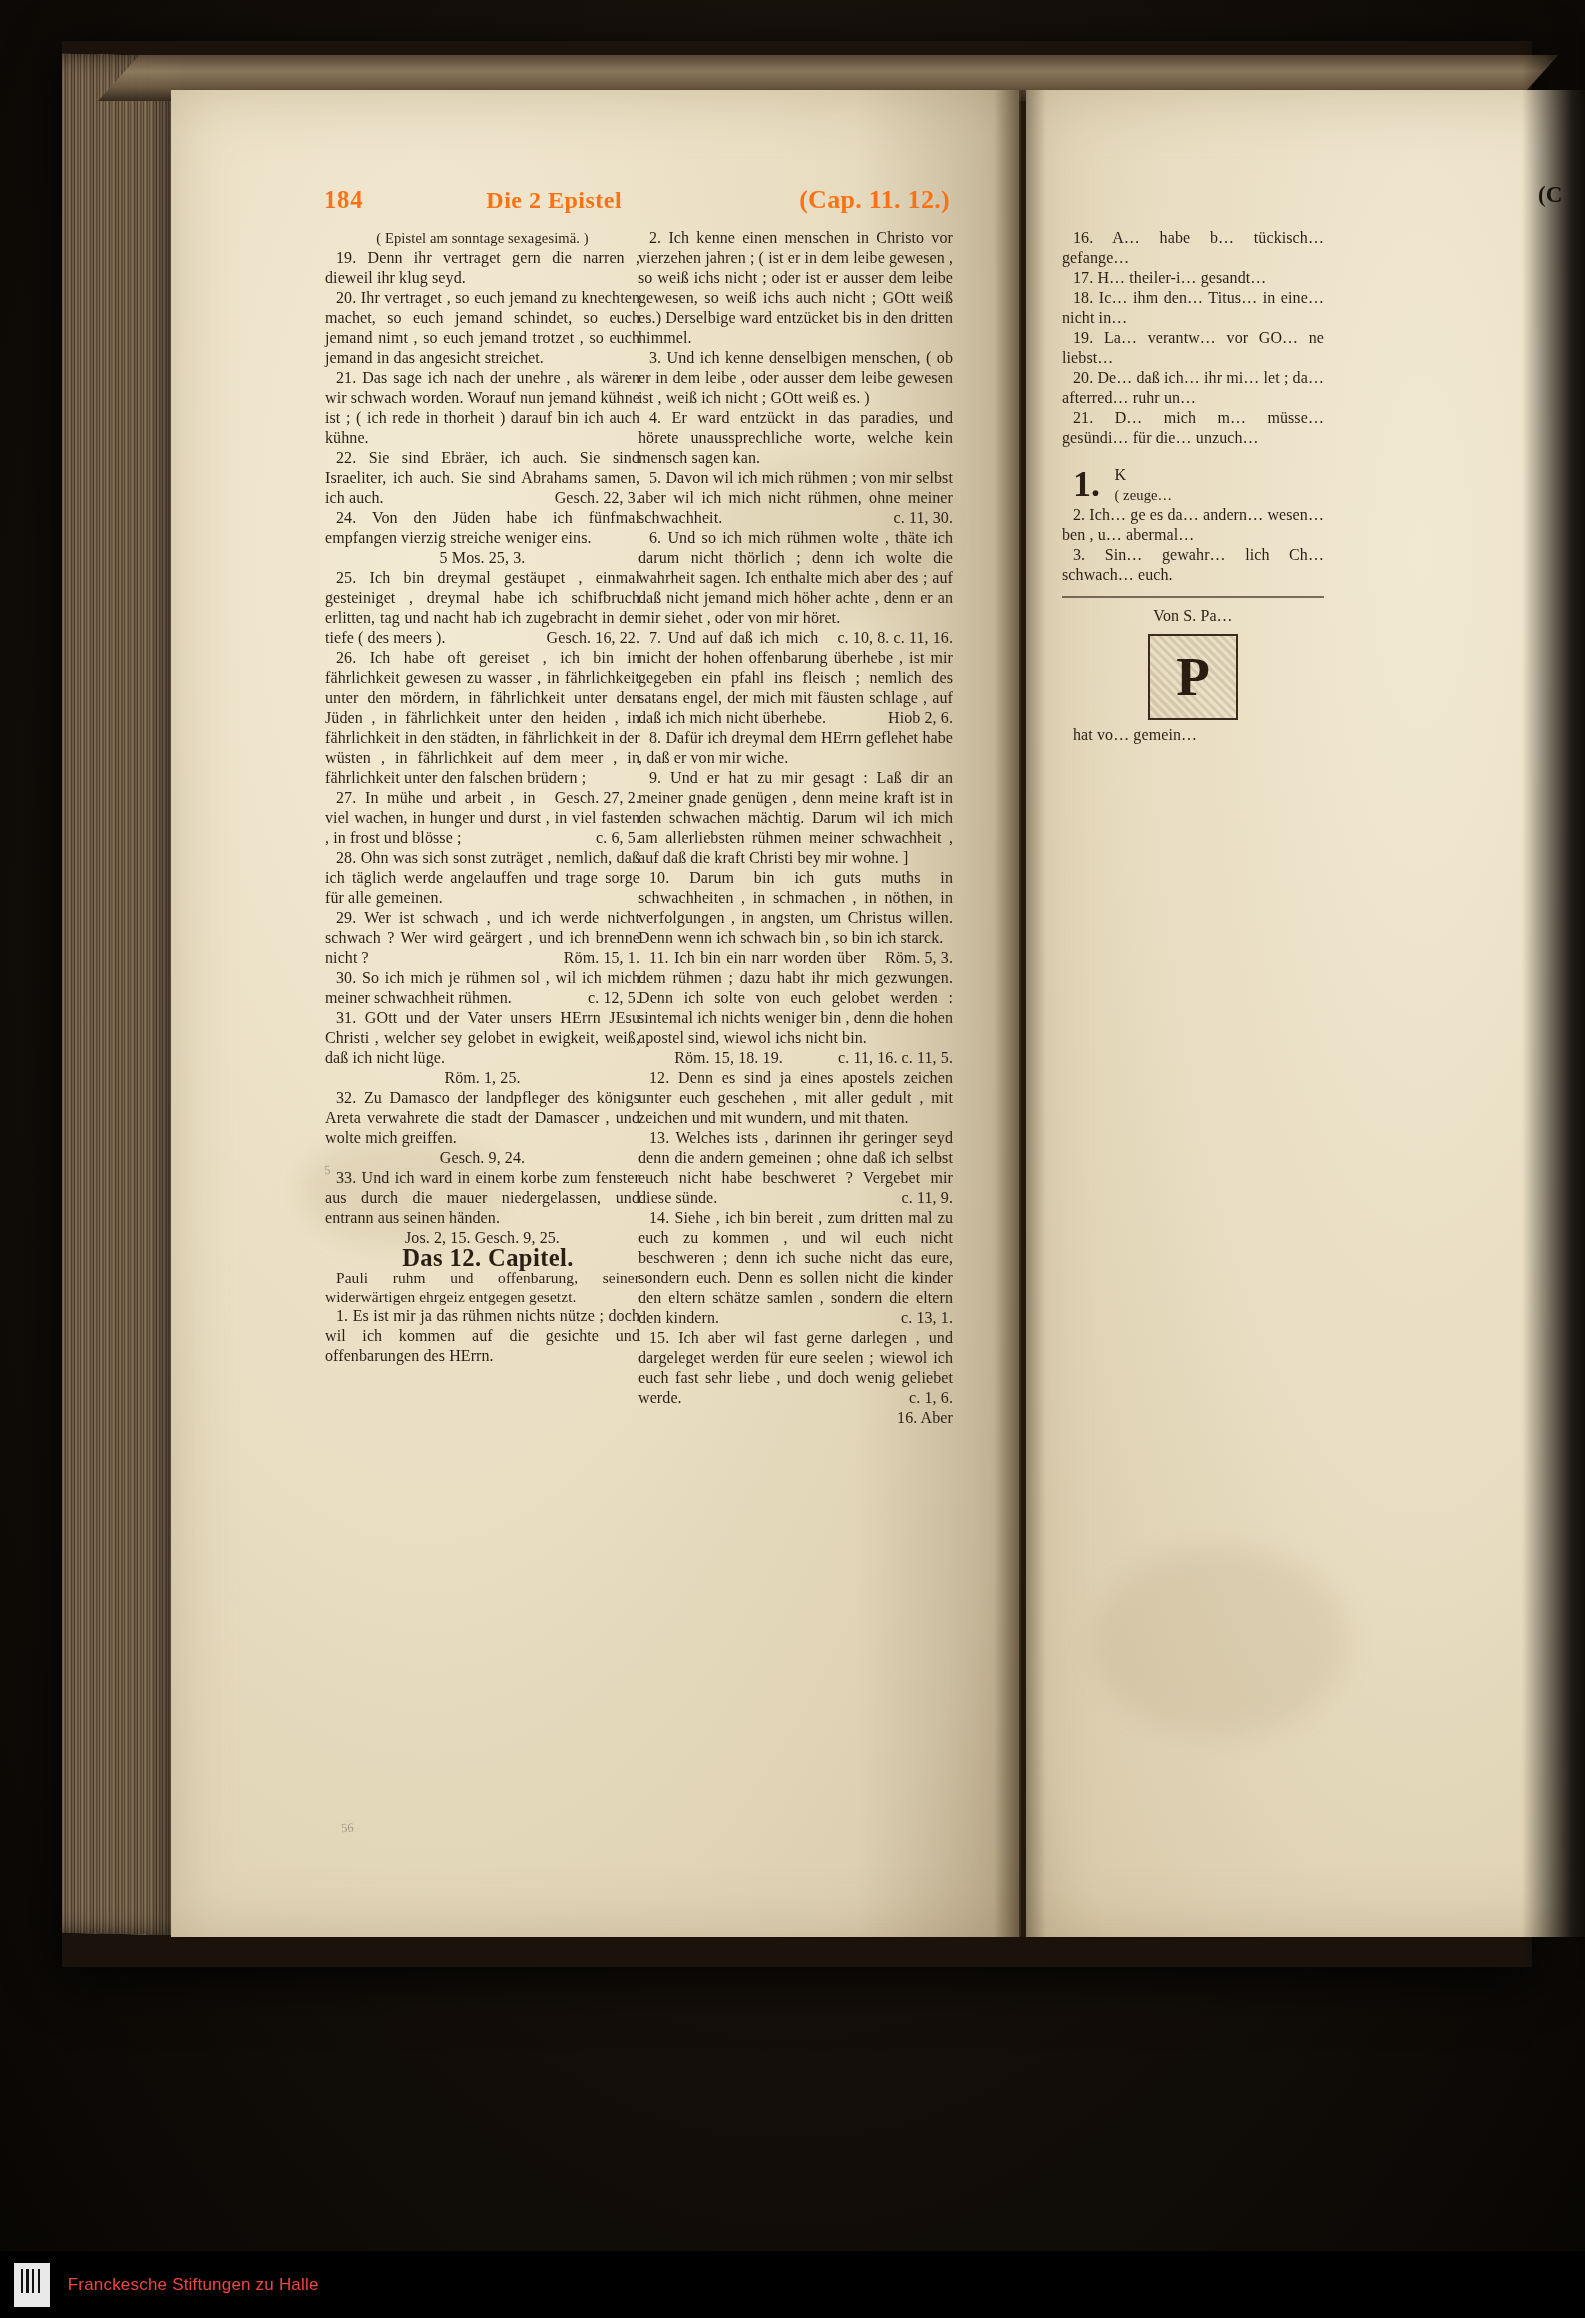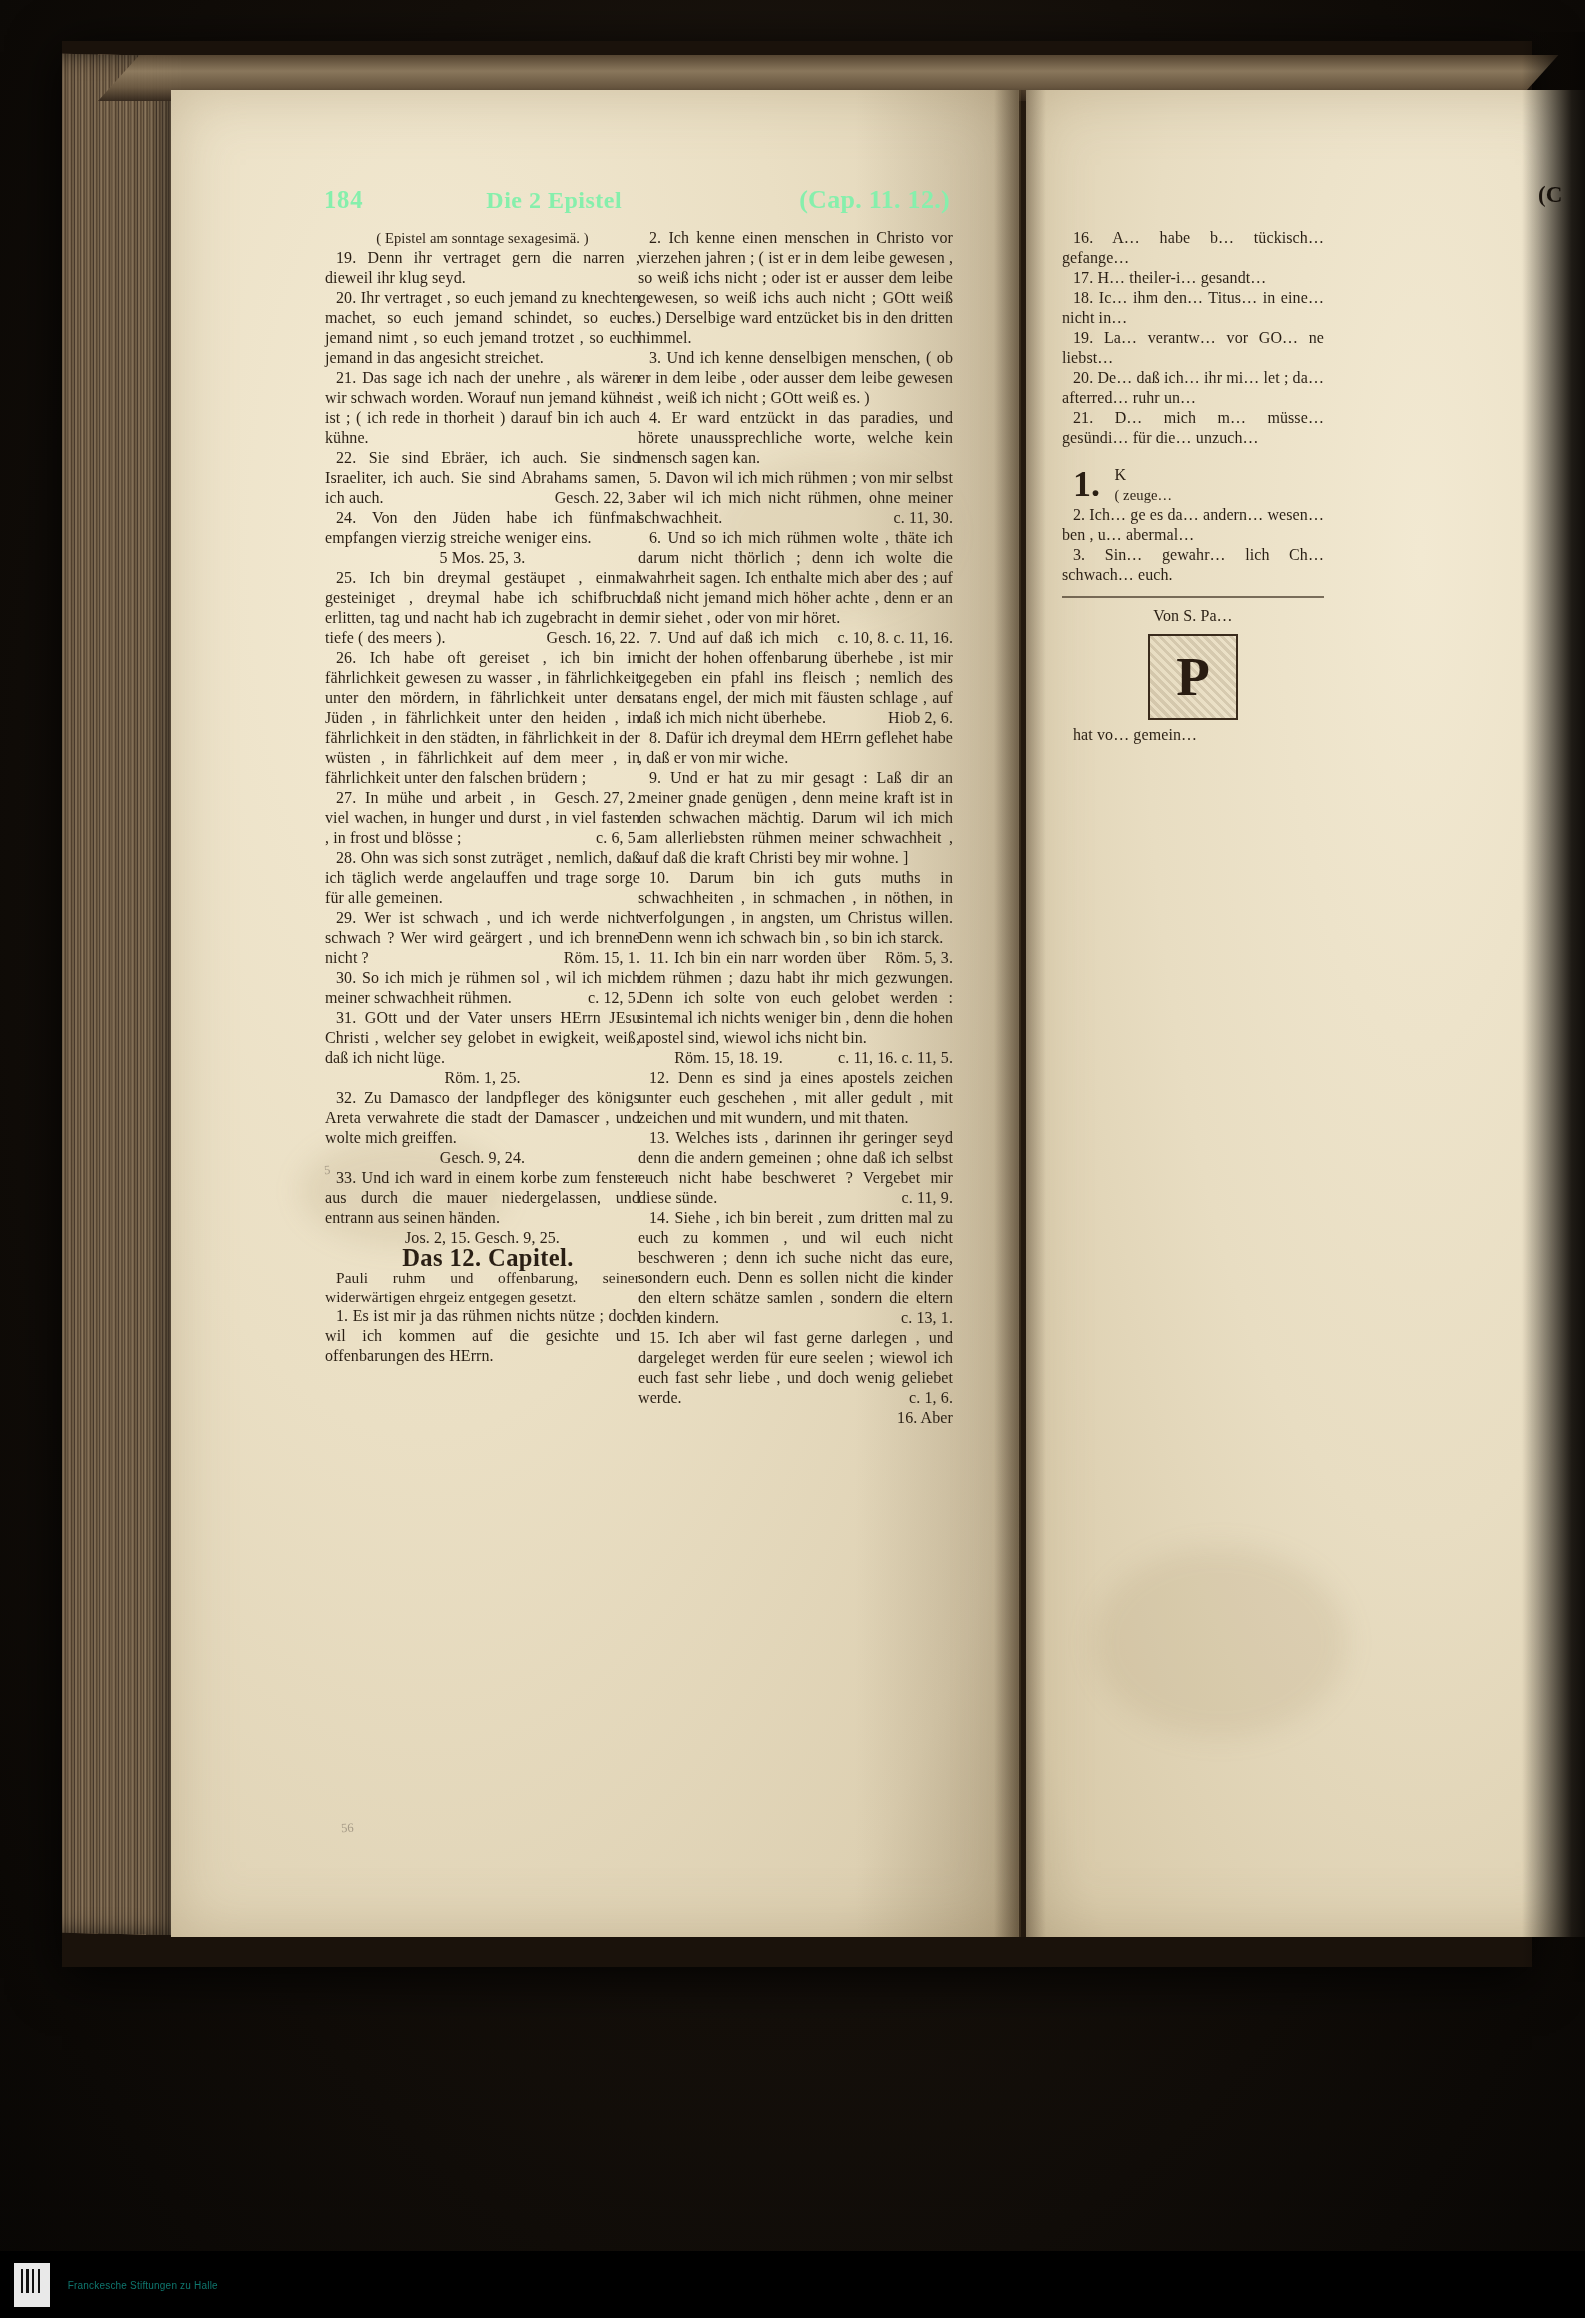"184" #hdr { color: #86efac -> #f97316 }
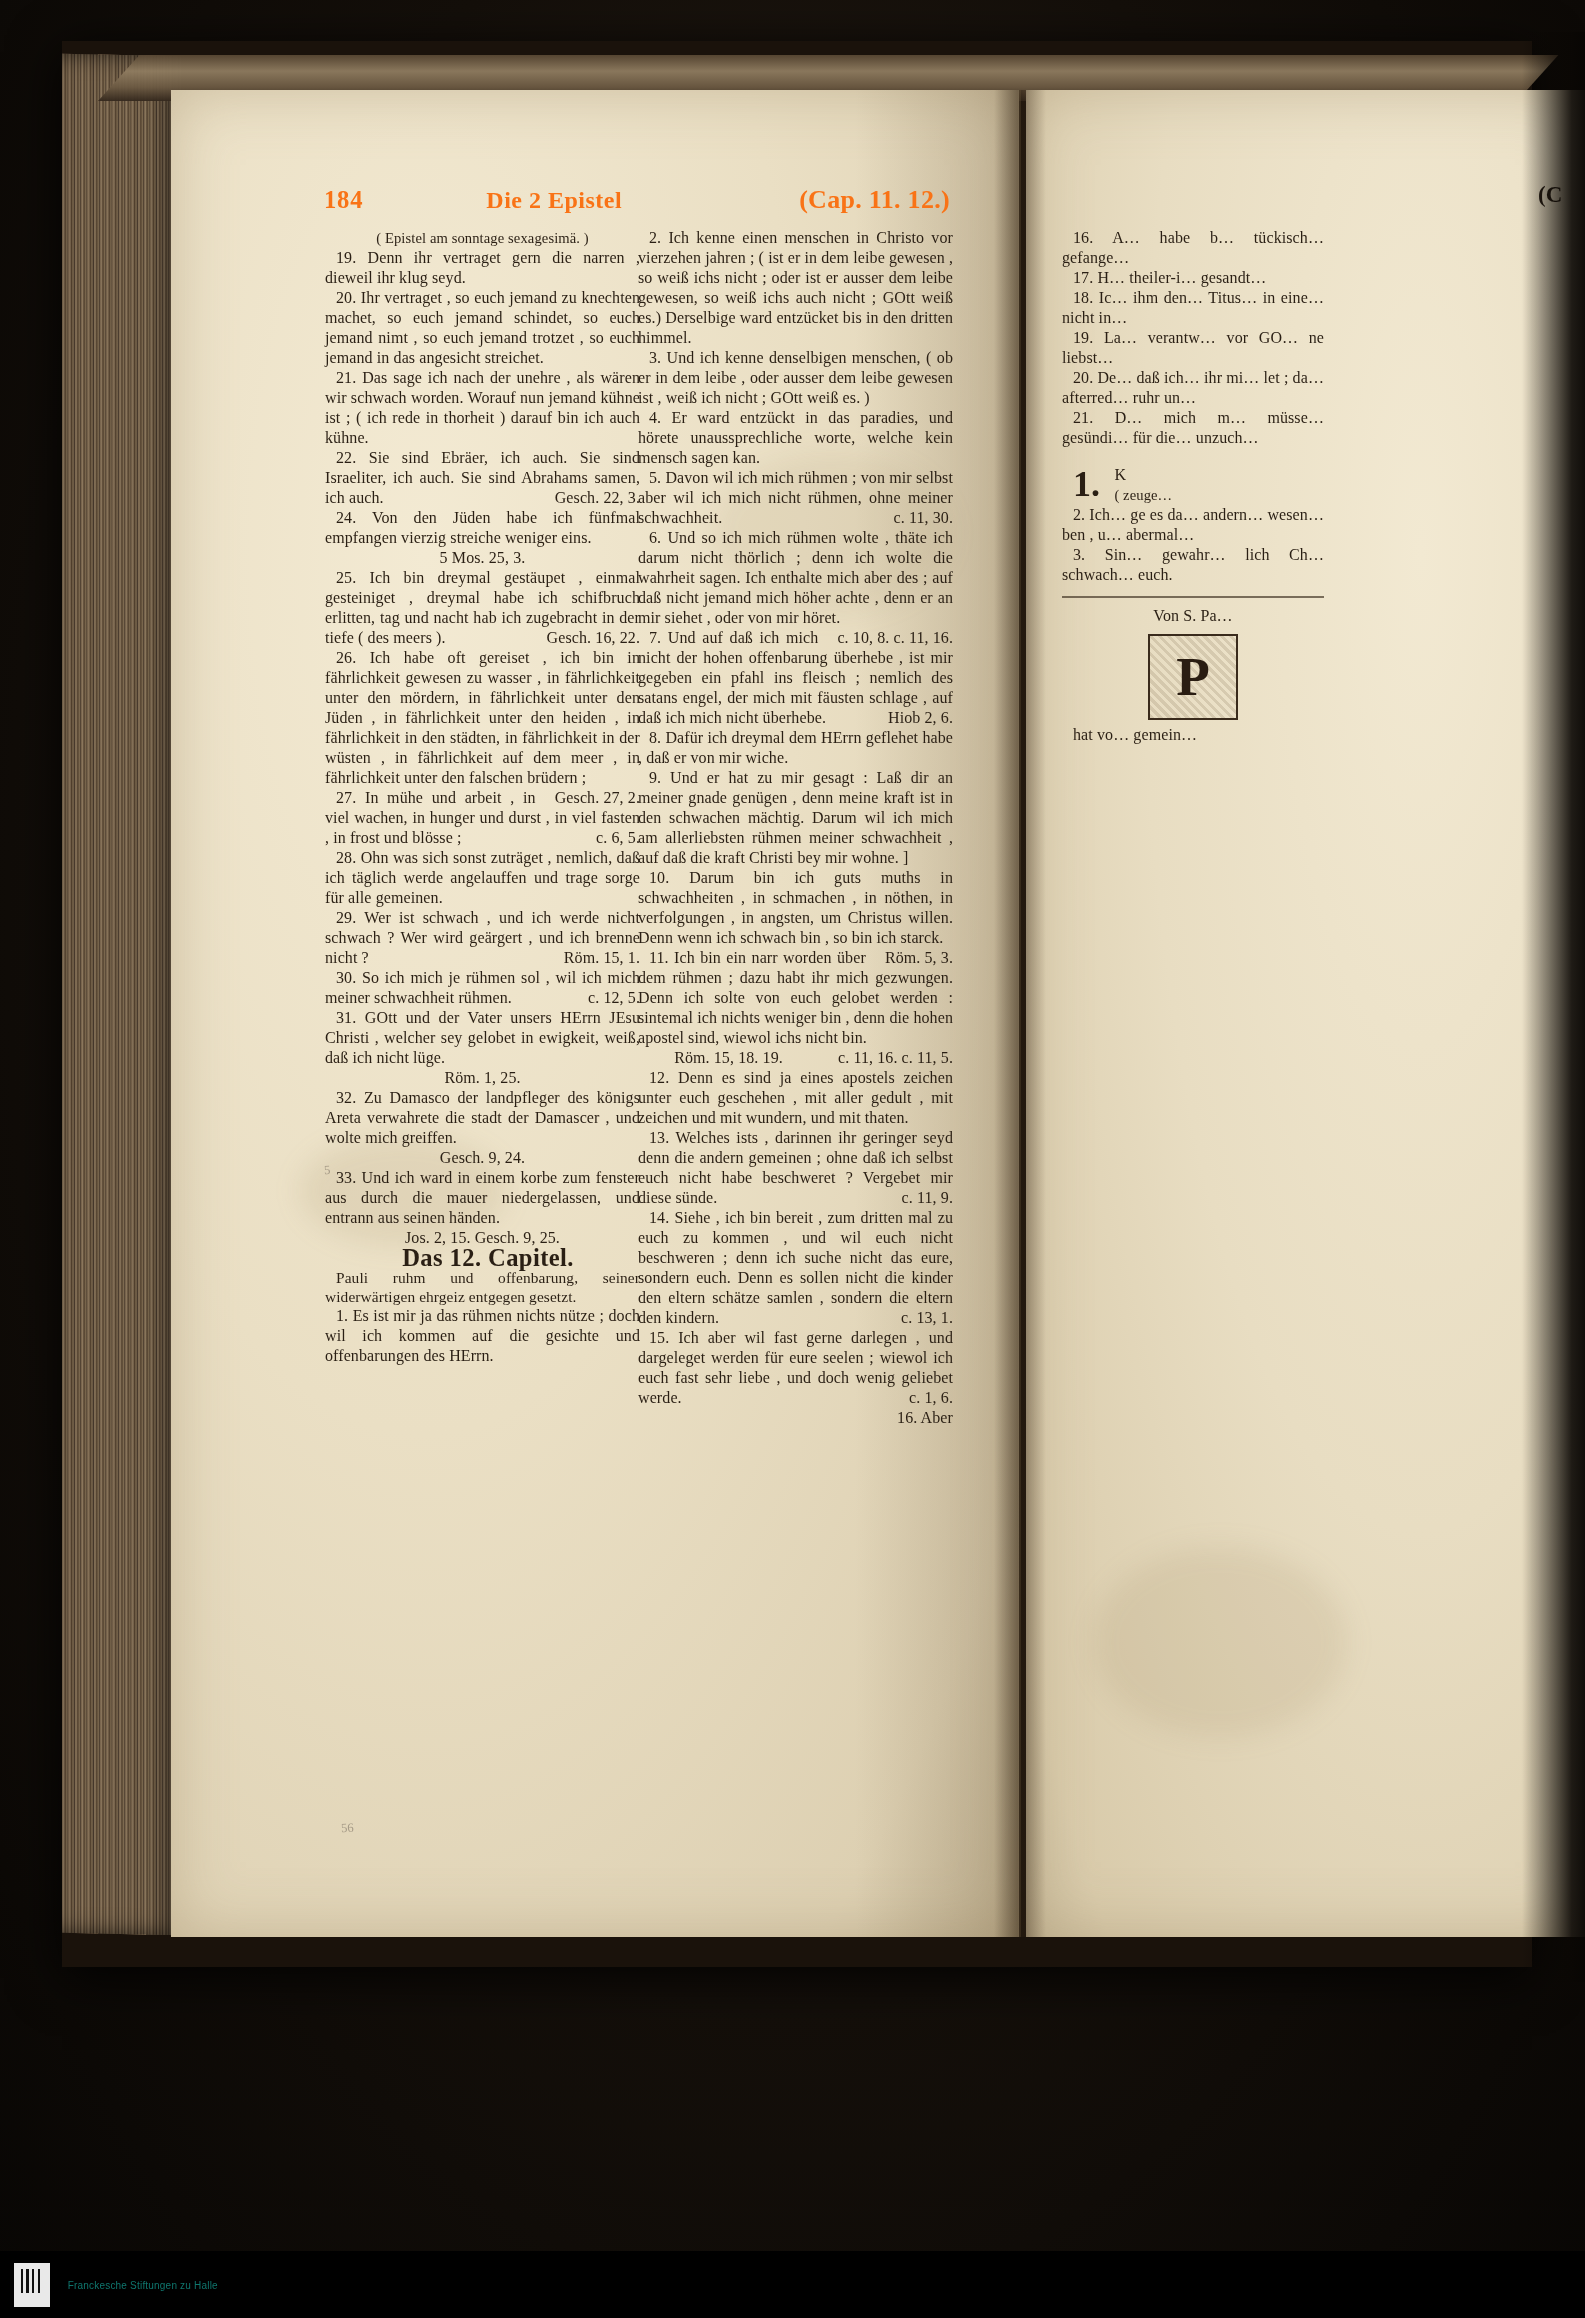"Franckesche Stiftungen zu Halle" #footer .caption { color: #0f766e -> #ef4444; font-size: 10px -> 17px }
